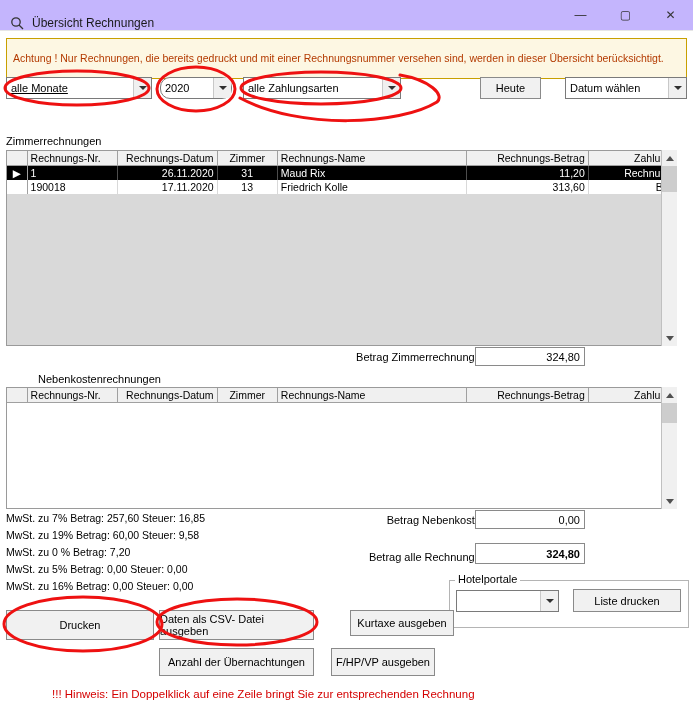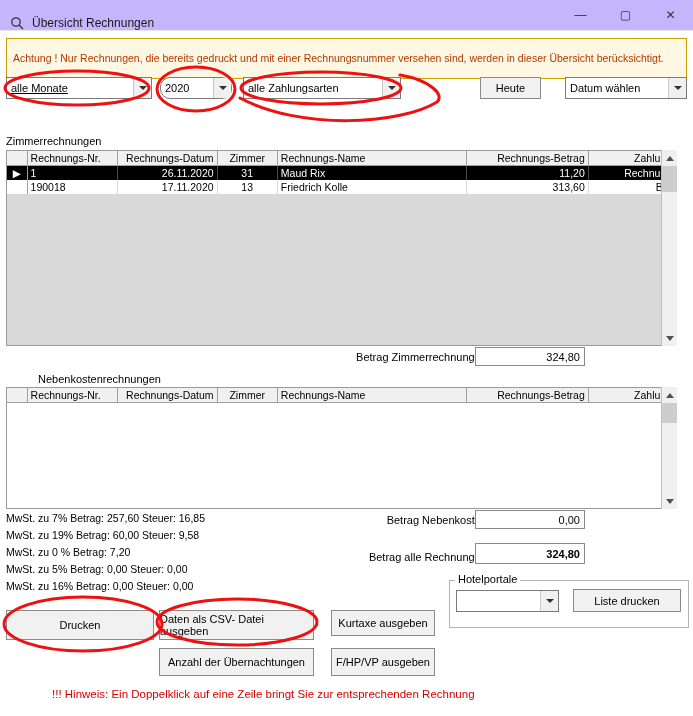"Kurtaxe ausgeben" div.btn { left: 331px -> 350px }
